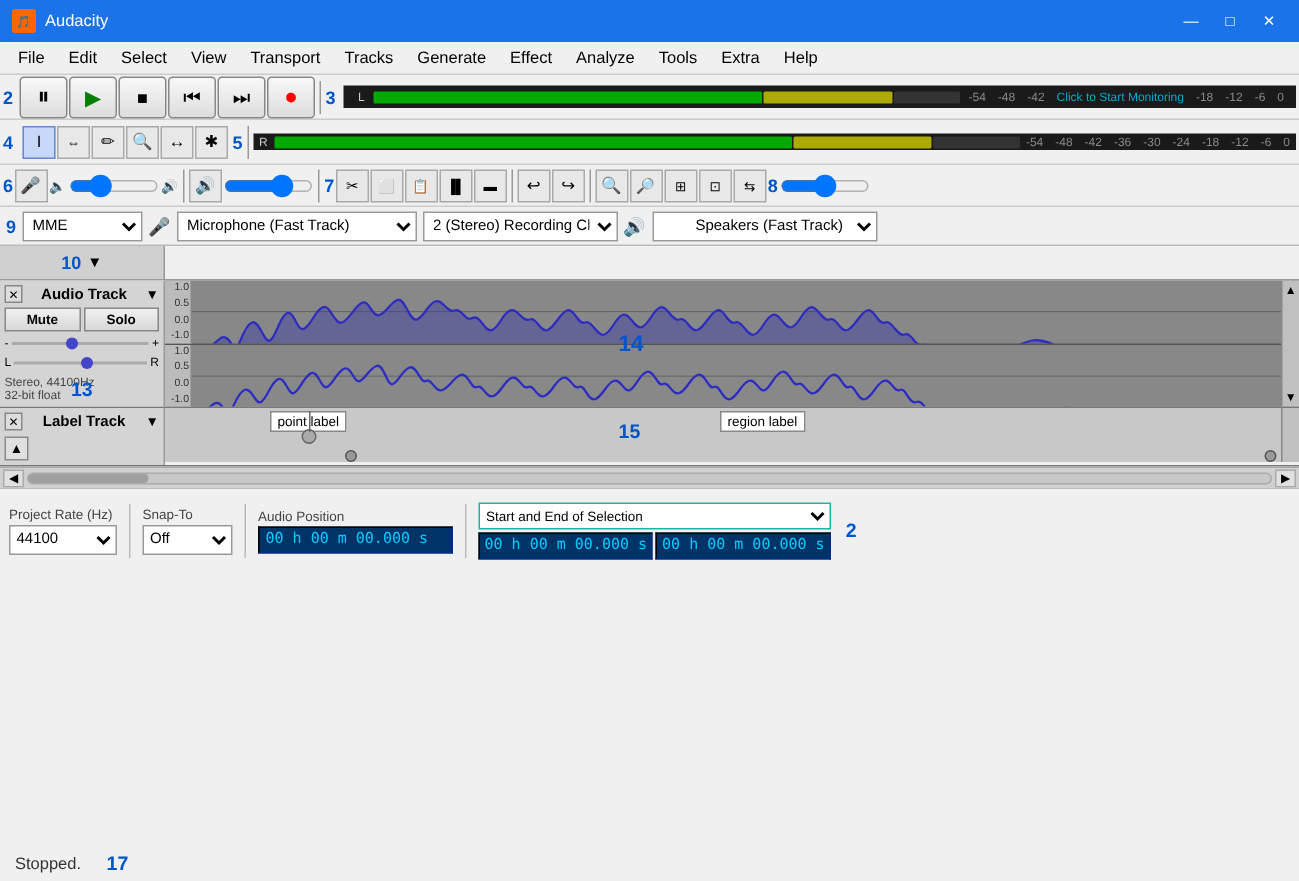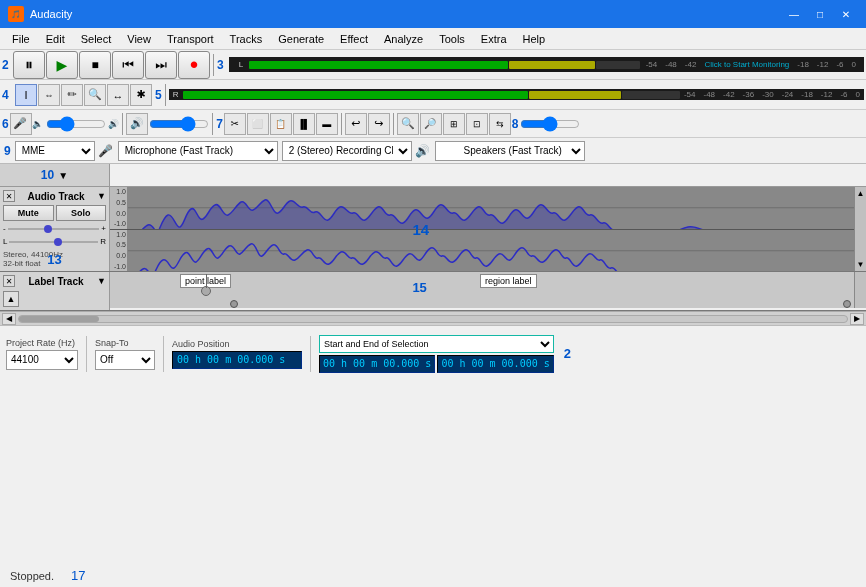"17" span { font-weight: normal -> bold }
